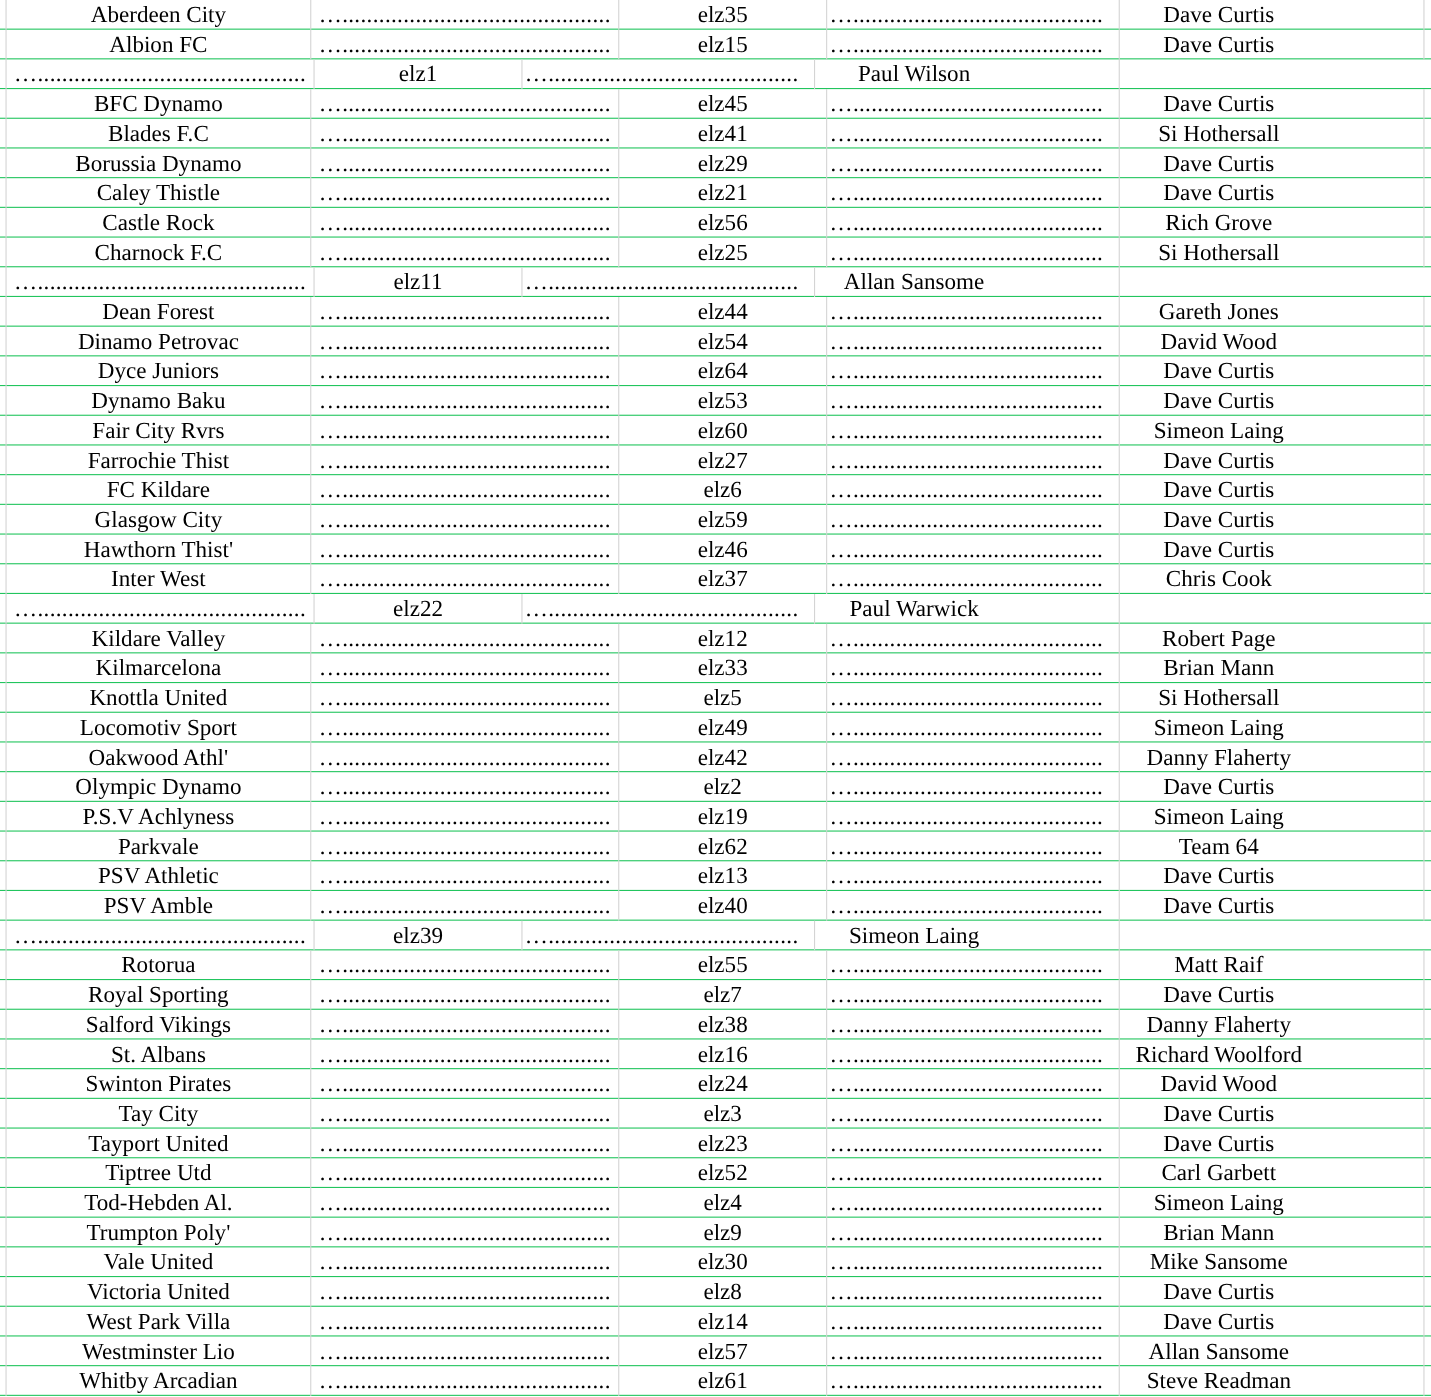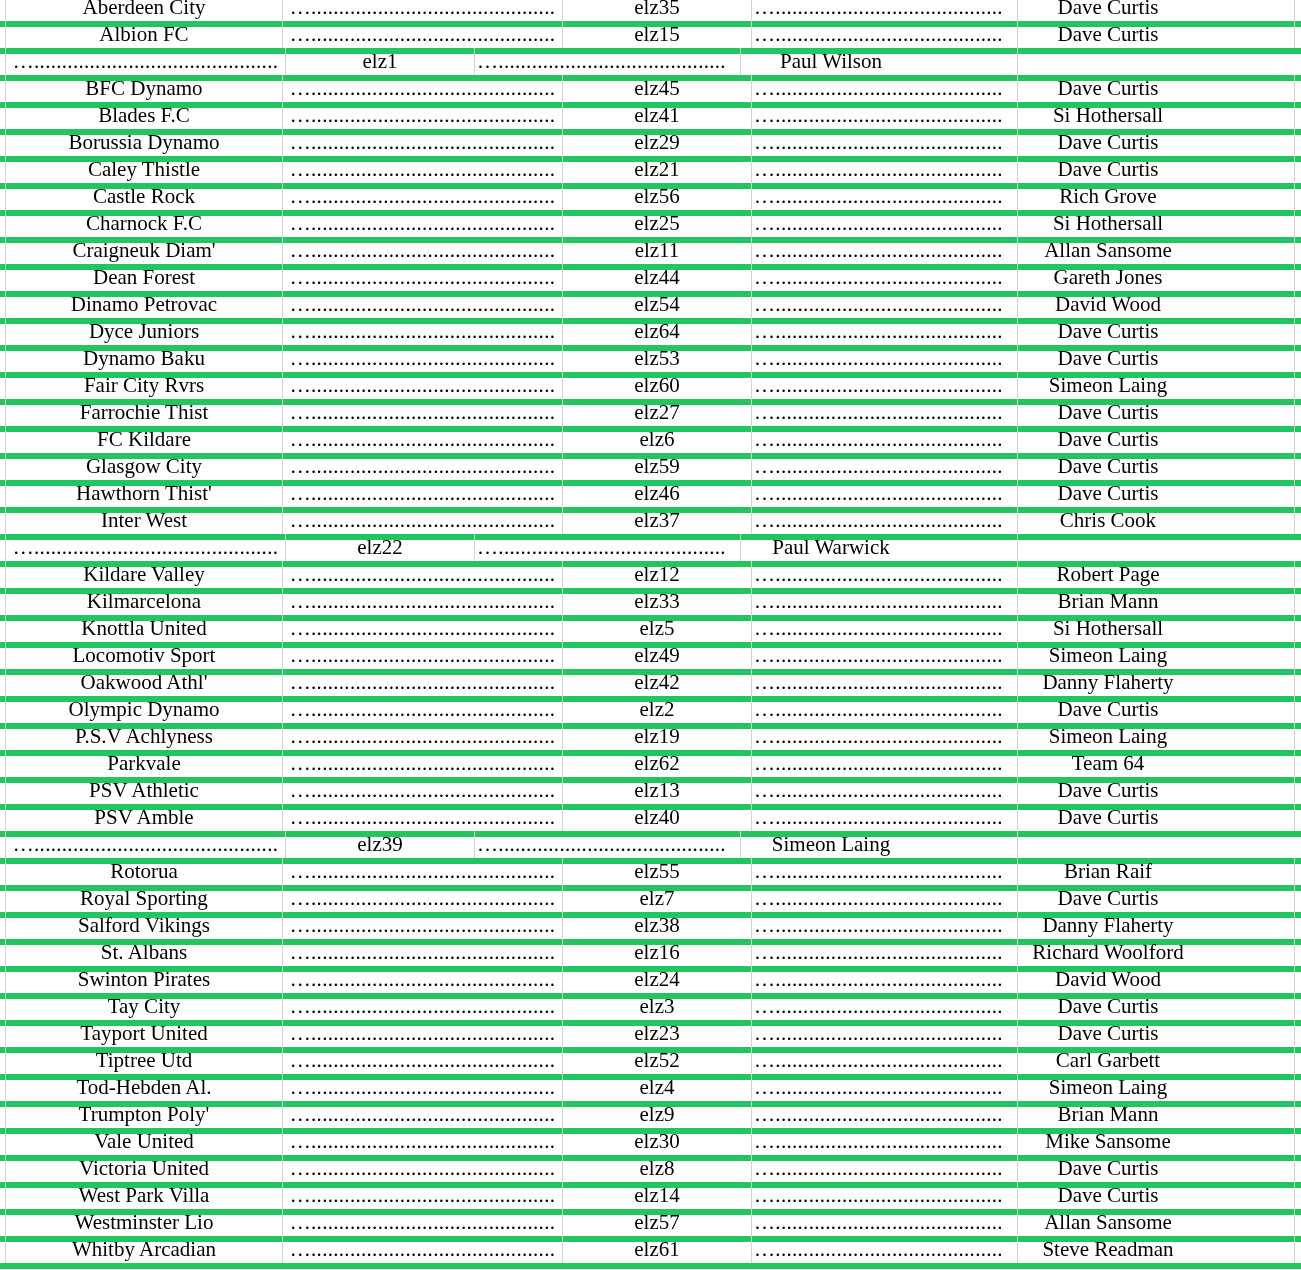"Aberdeen City" .row { align-items: flex-end -> none; border-bottom: 6px solid #22c55e -> 1px solid #22c55e }
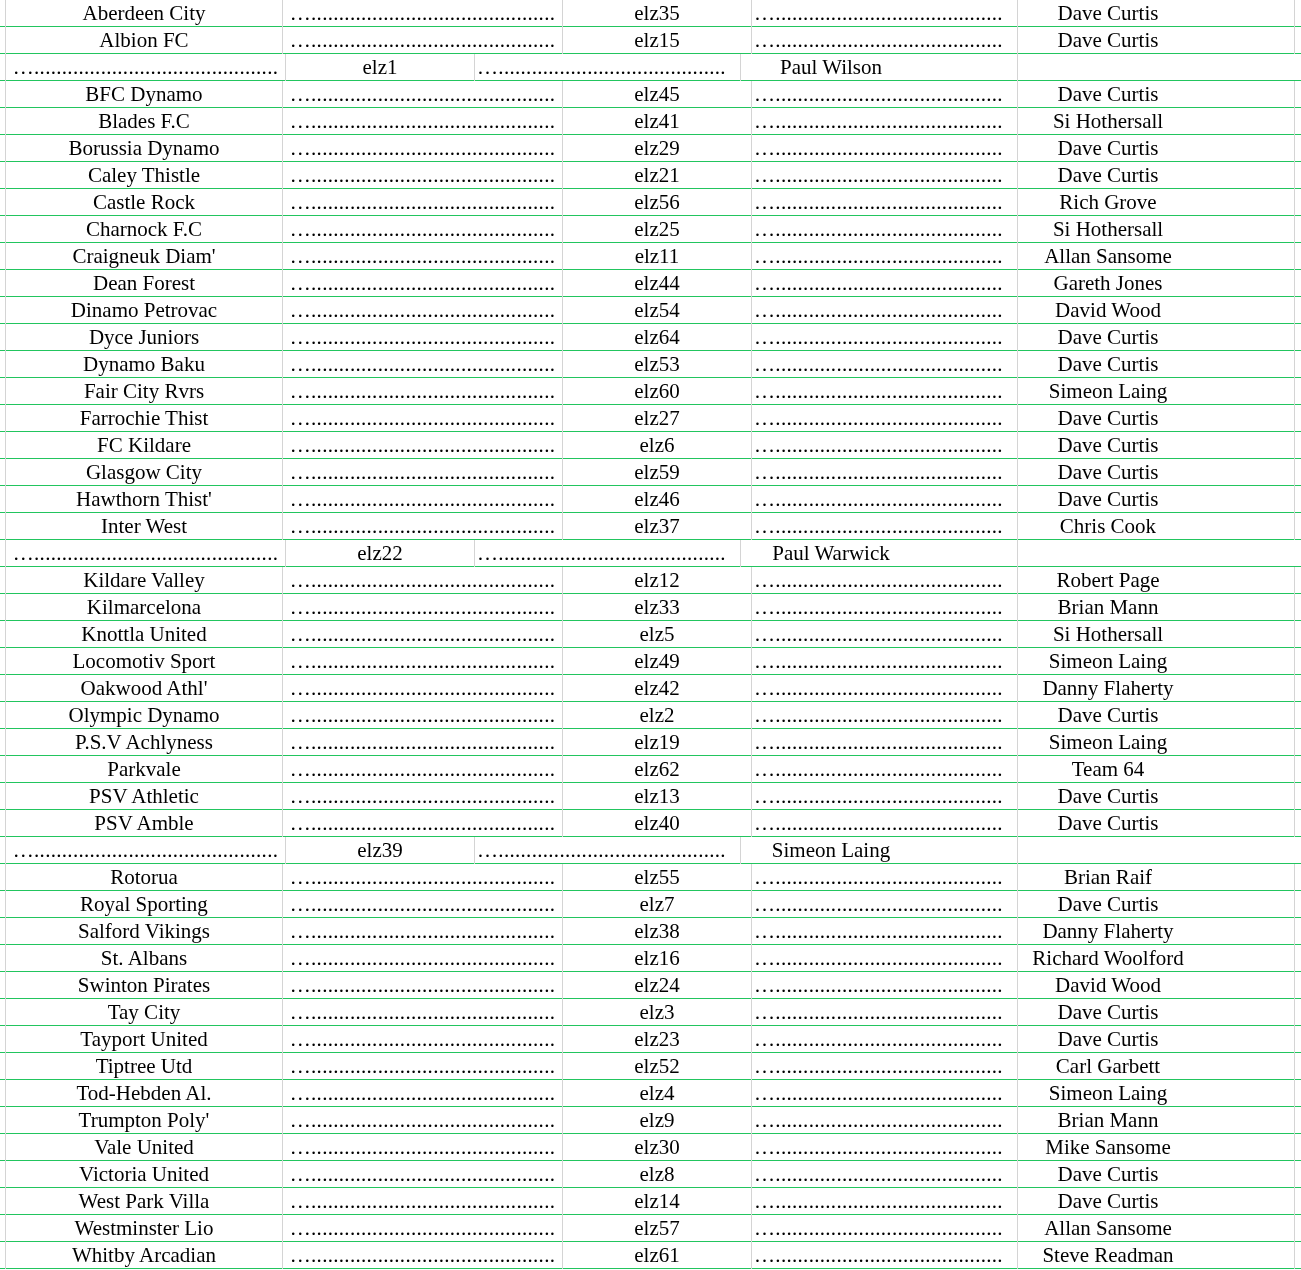"Craigneuk Diam'" div.cell { html: <div>Craigneuk Diam'</div> -> none }
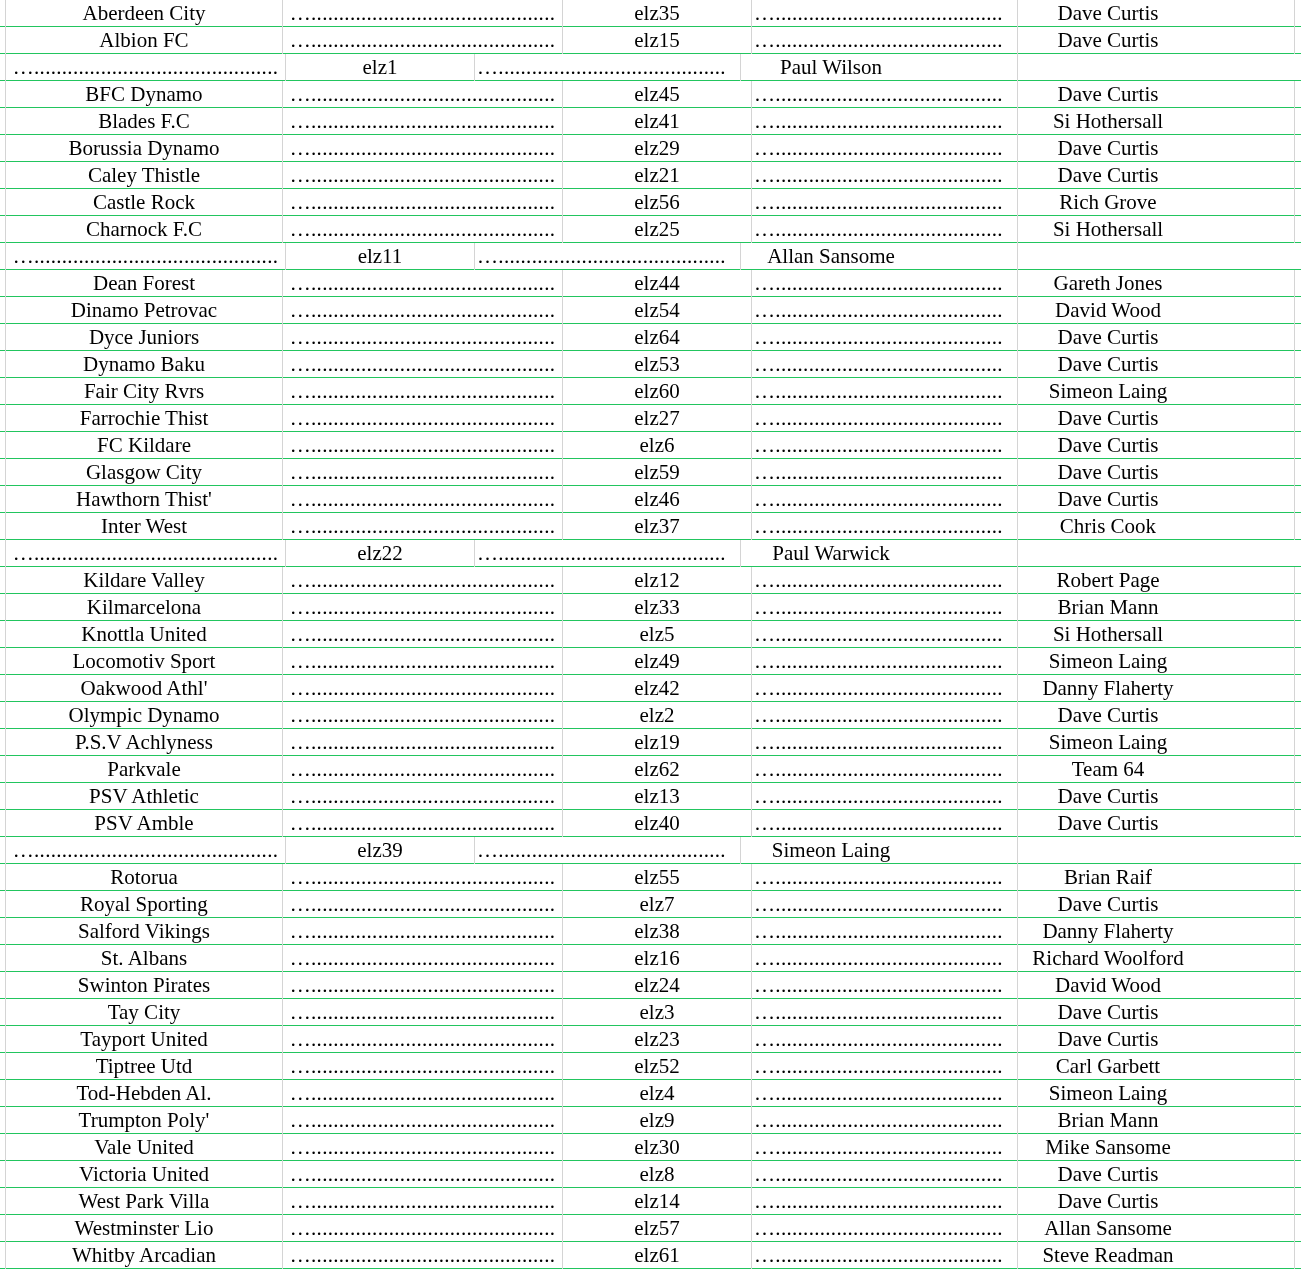"Brian Raif" div.cell { text: Brian -> Matt }
